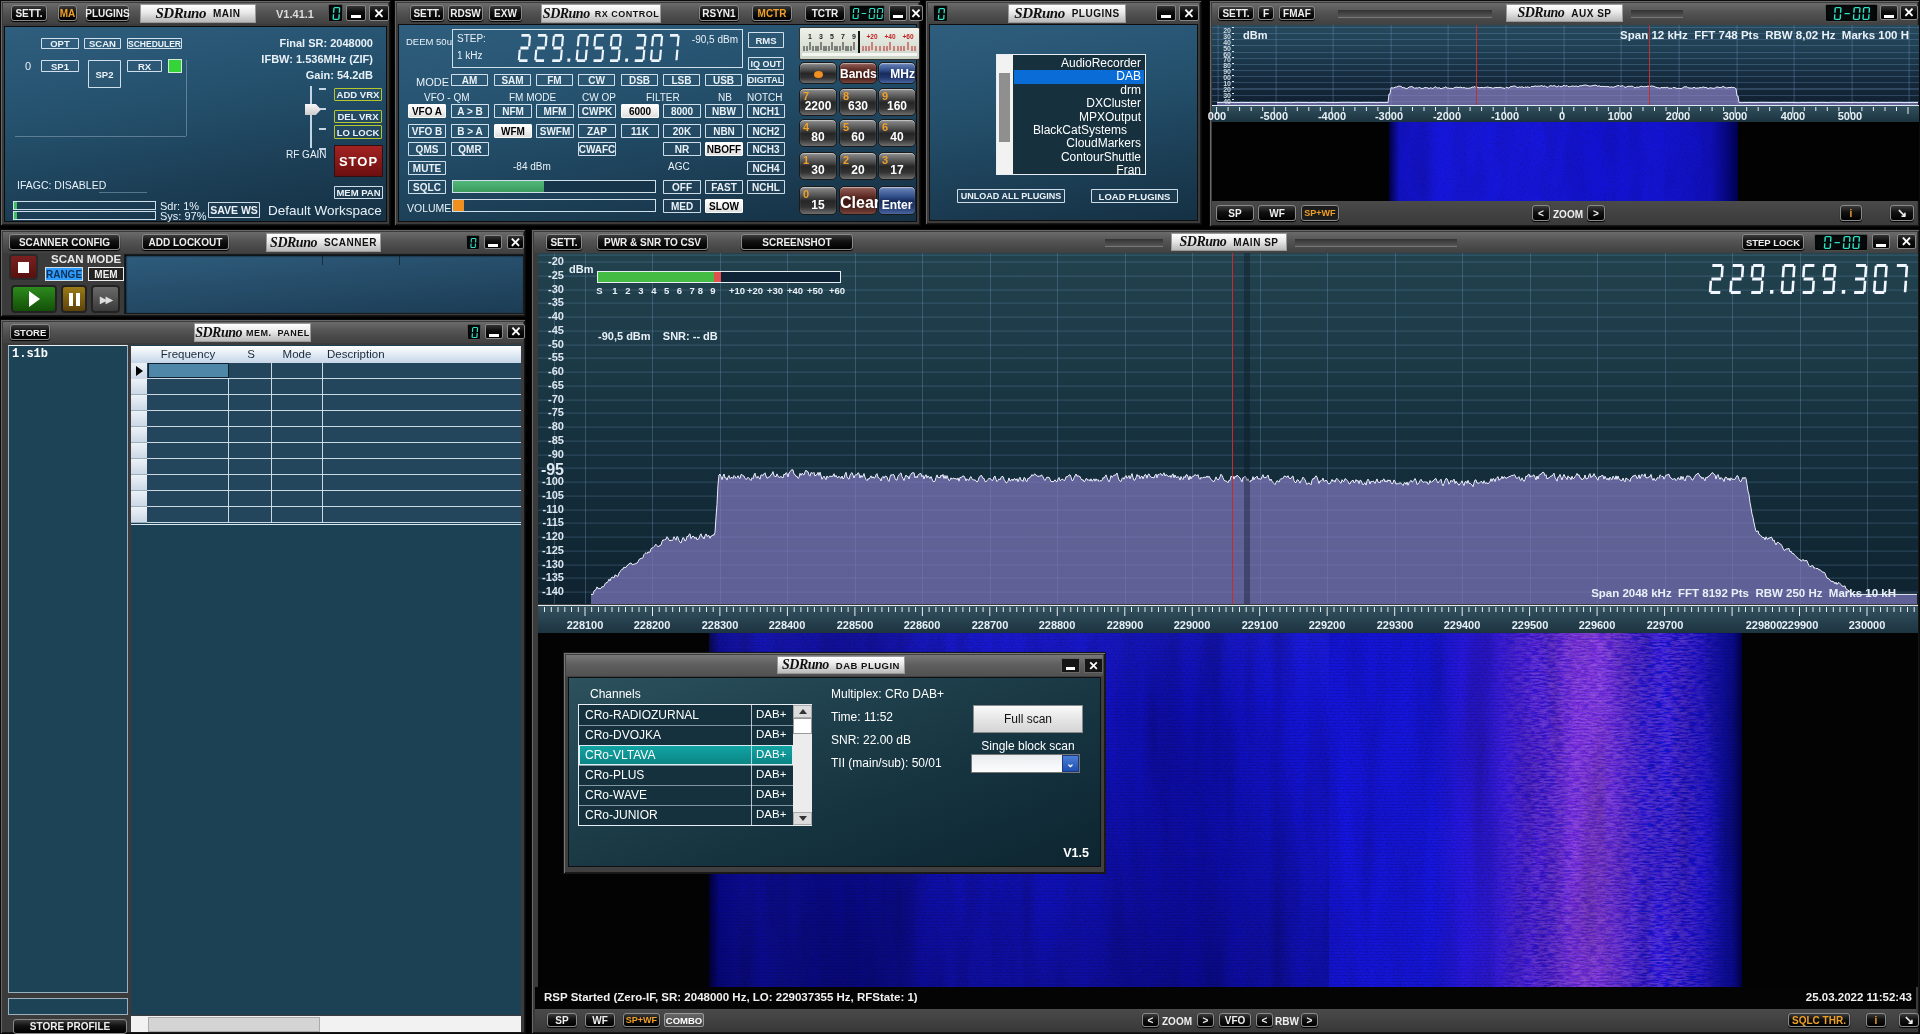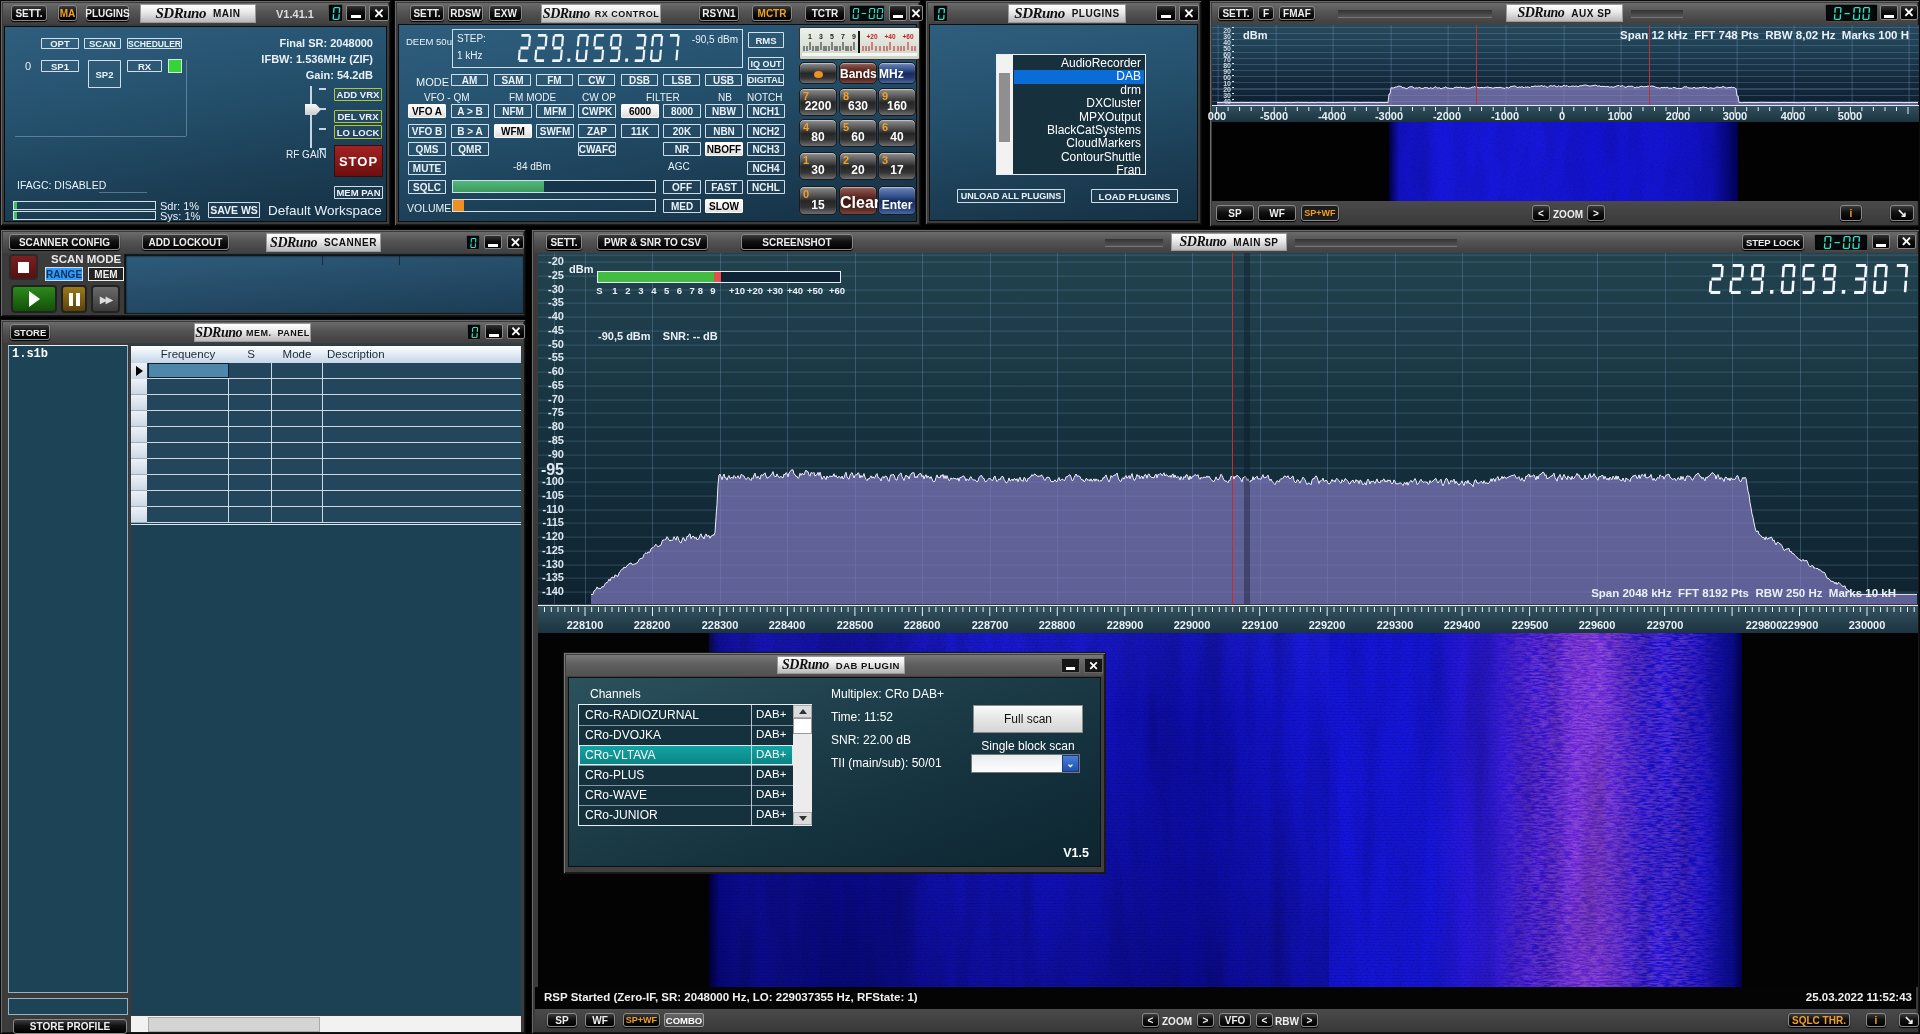"MHz" span { text-align: left -> right }
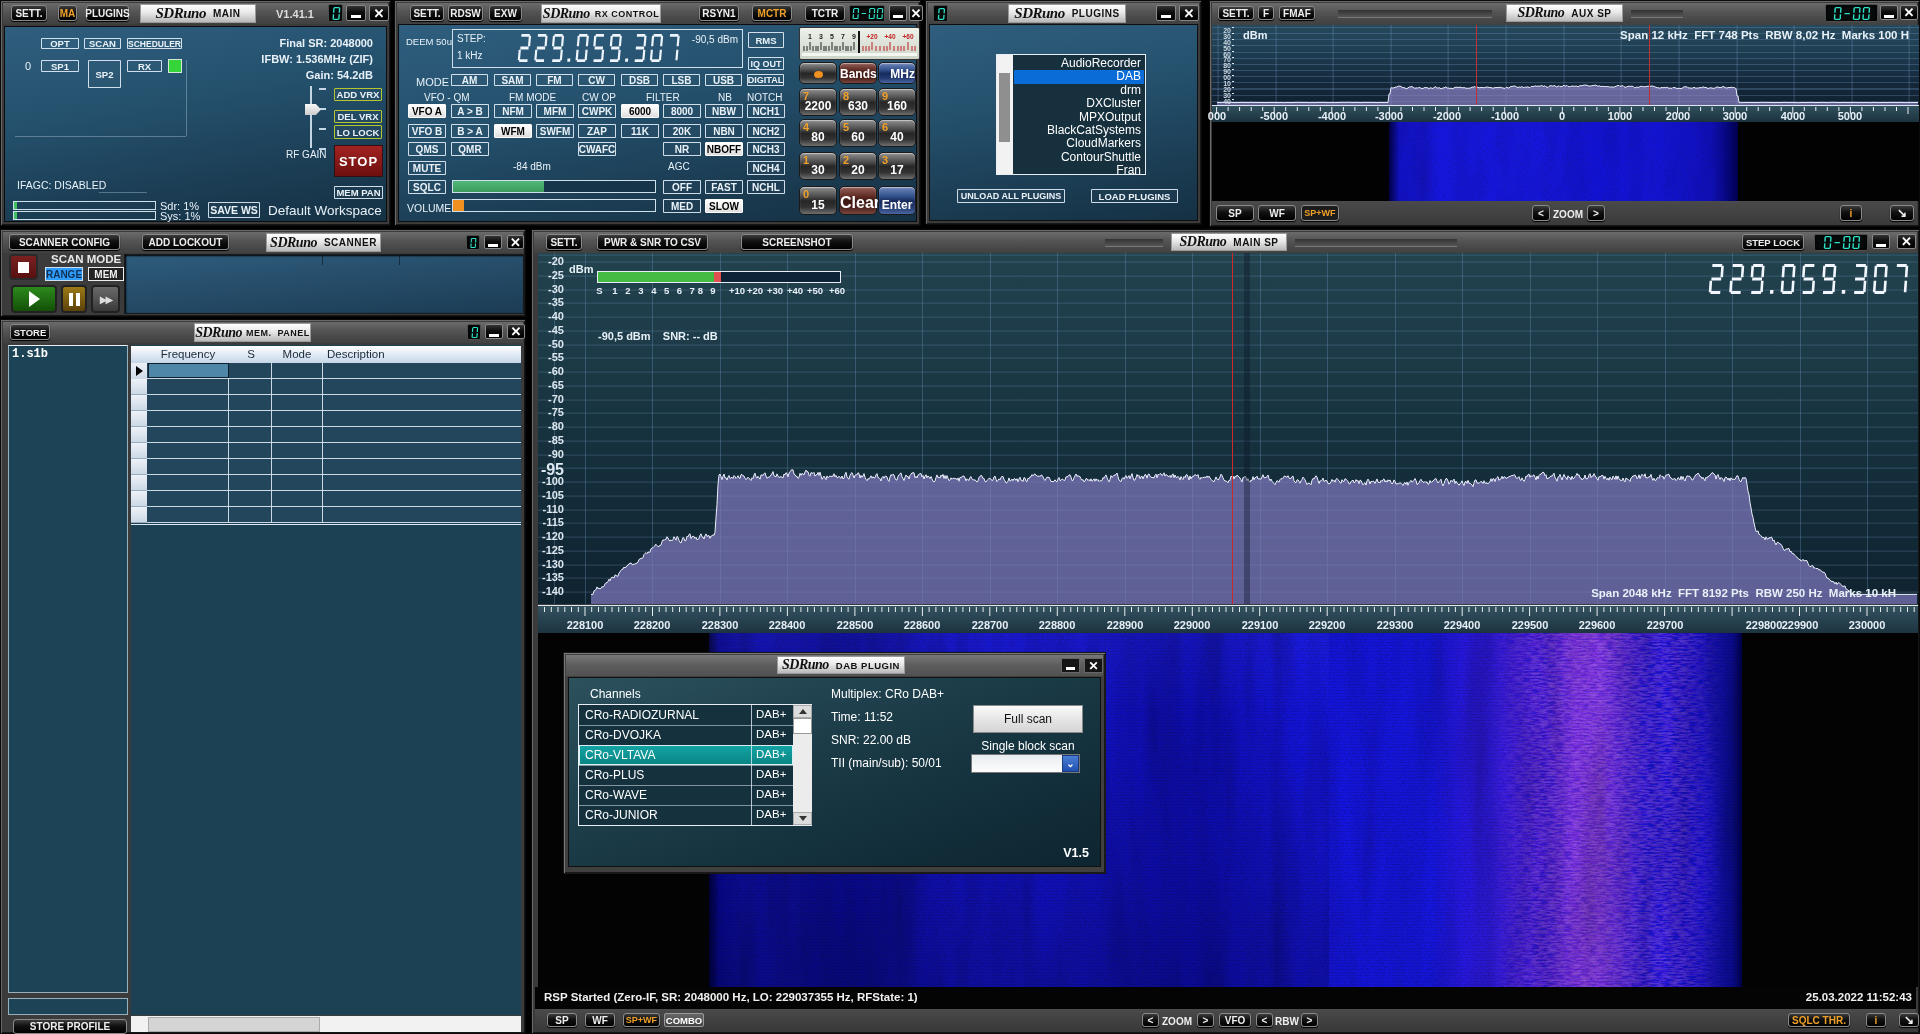"BlackCatSystems" div.abs { padding-right: 3px -> 17px }
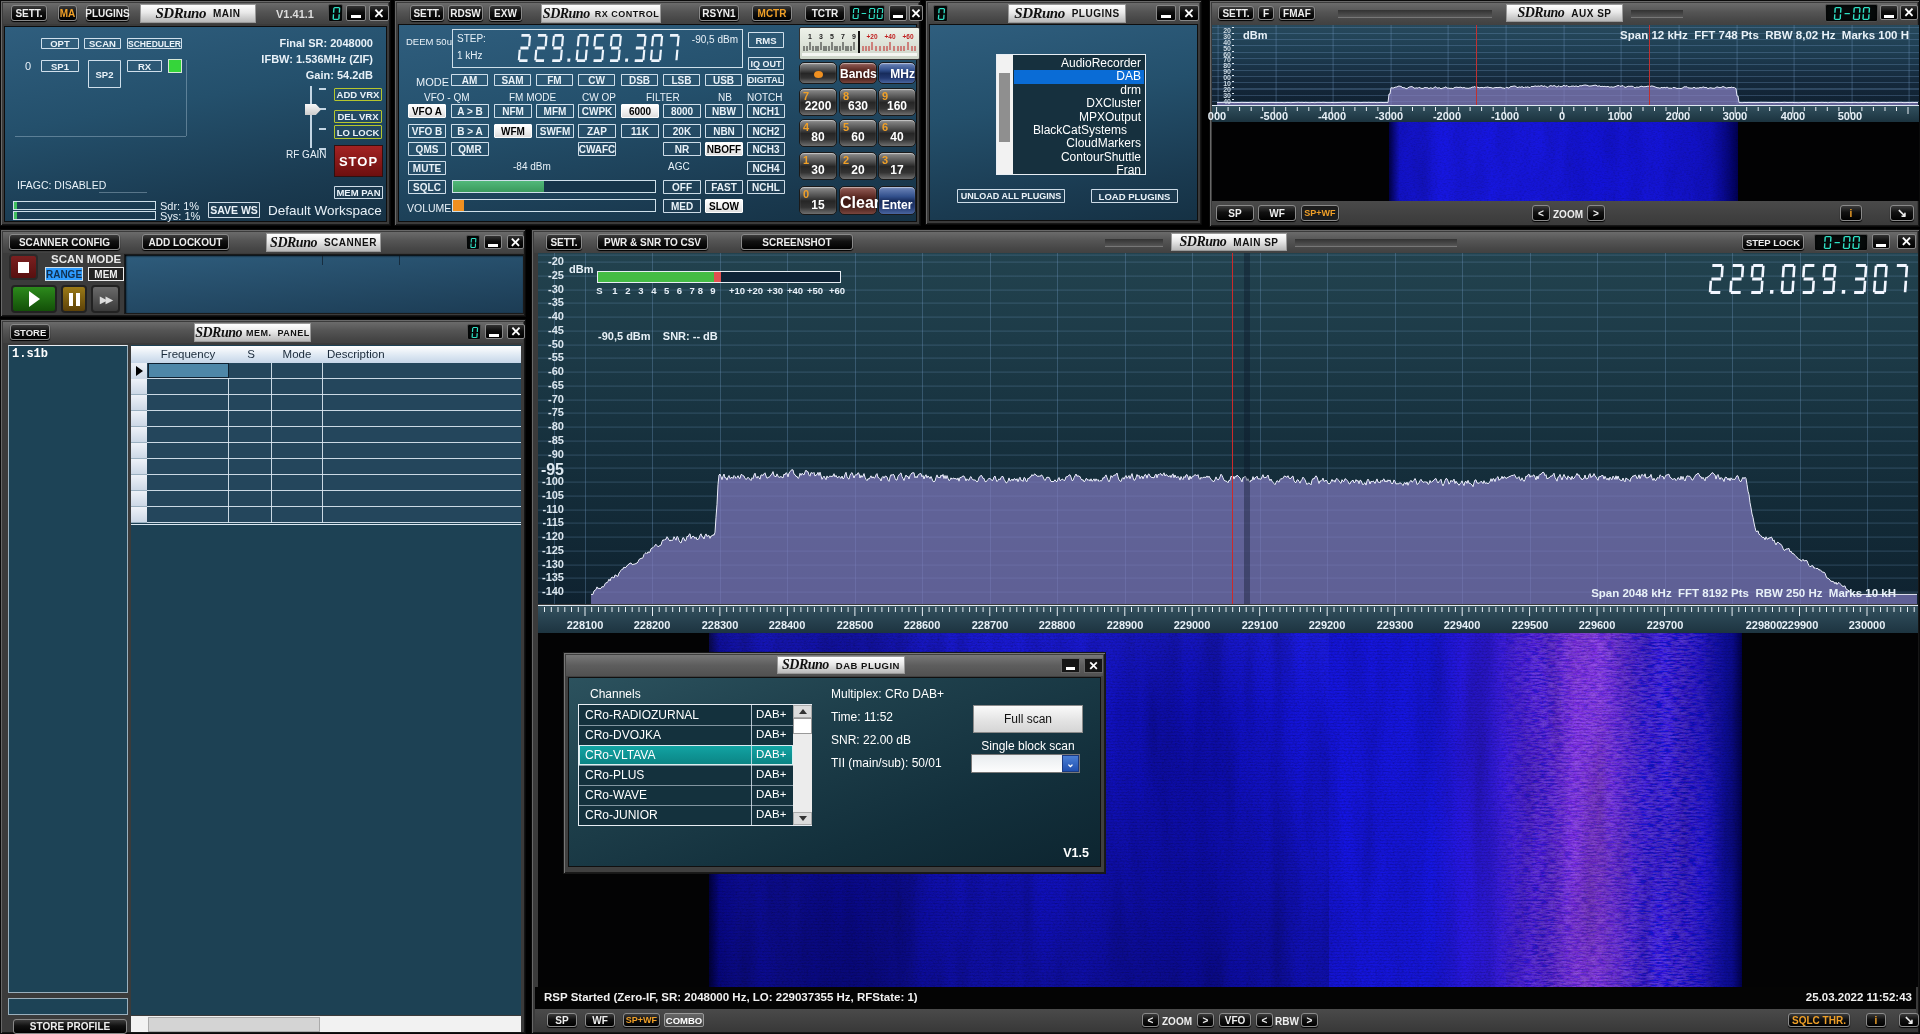"Sys: 1%" div.lab { text: 1% -> 97% }
